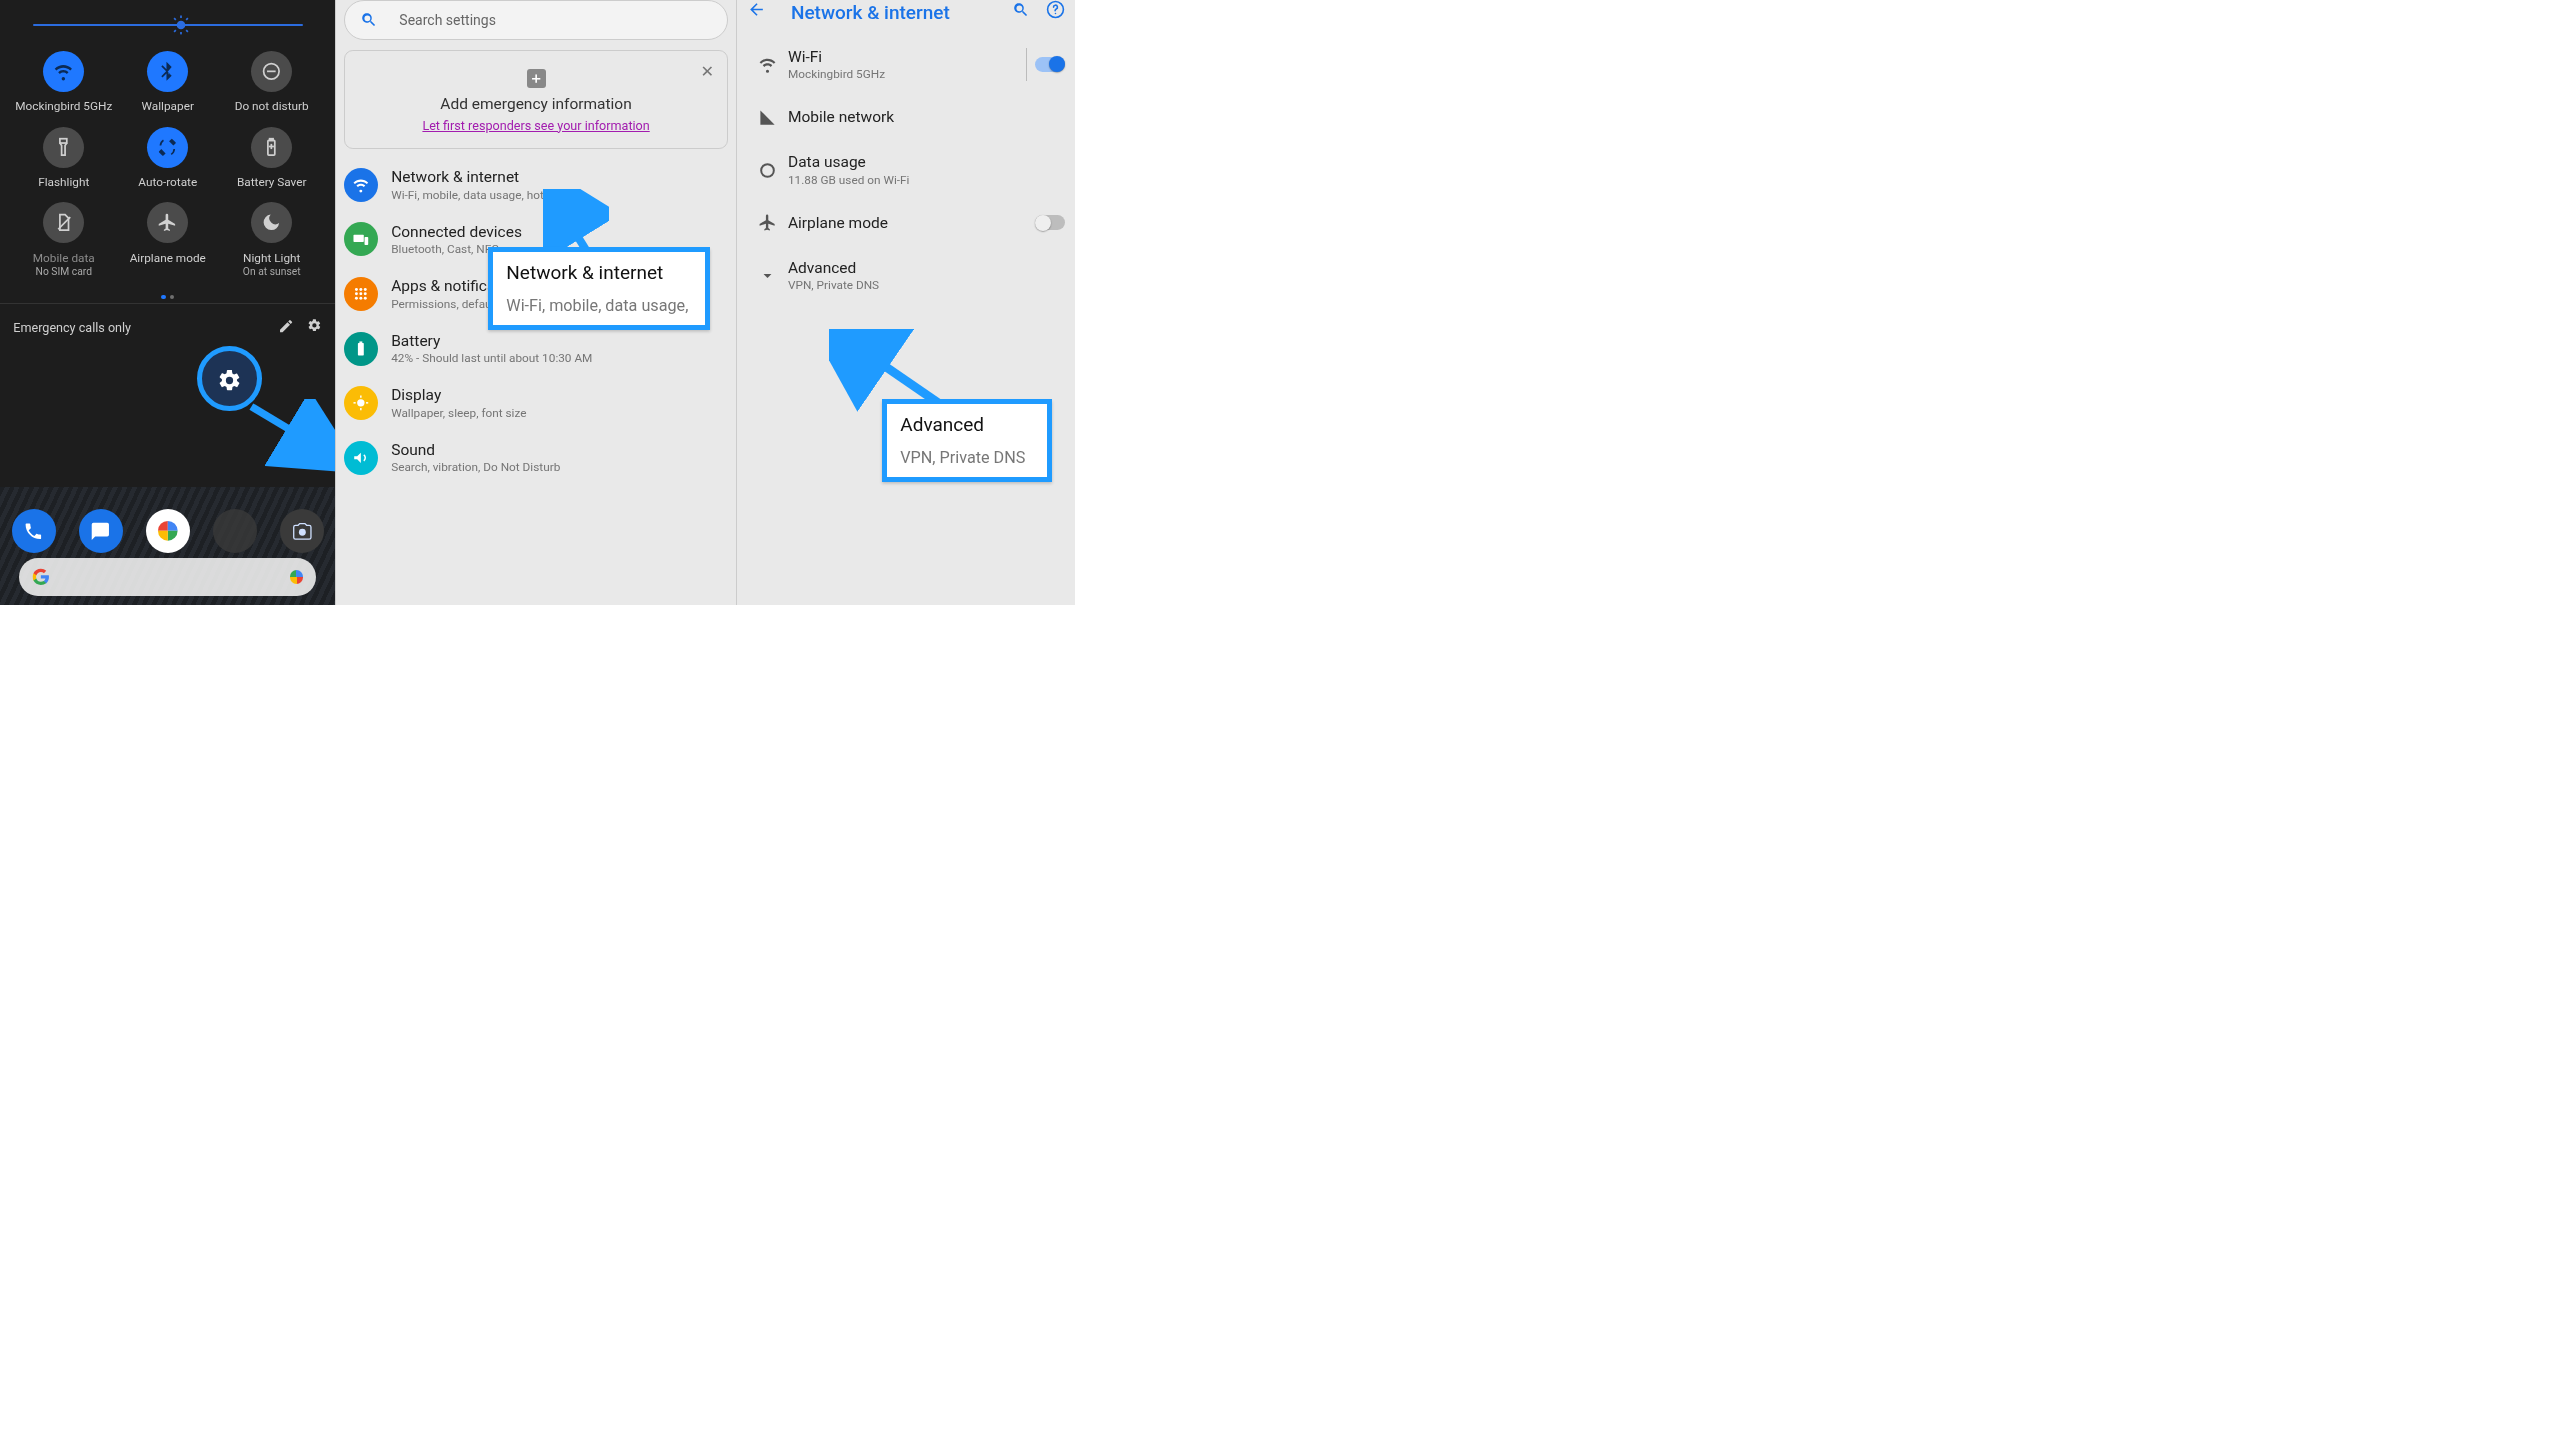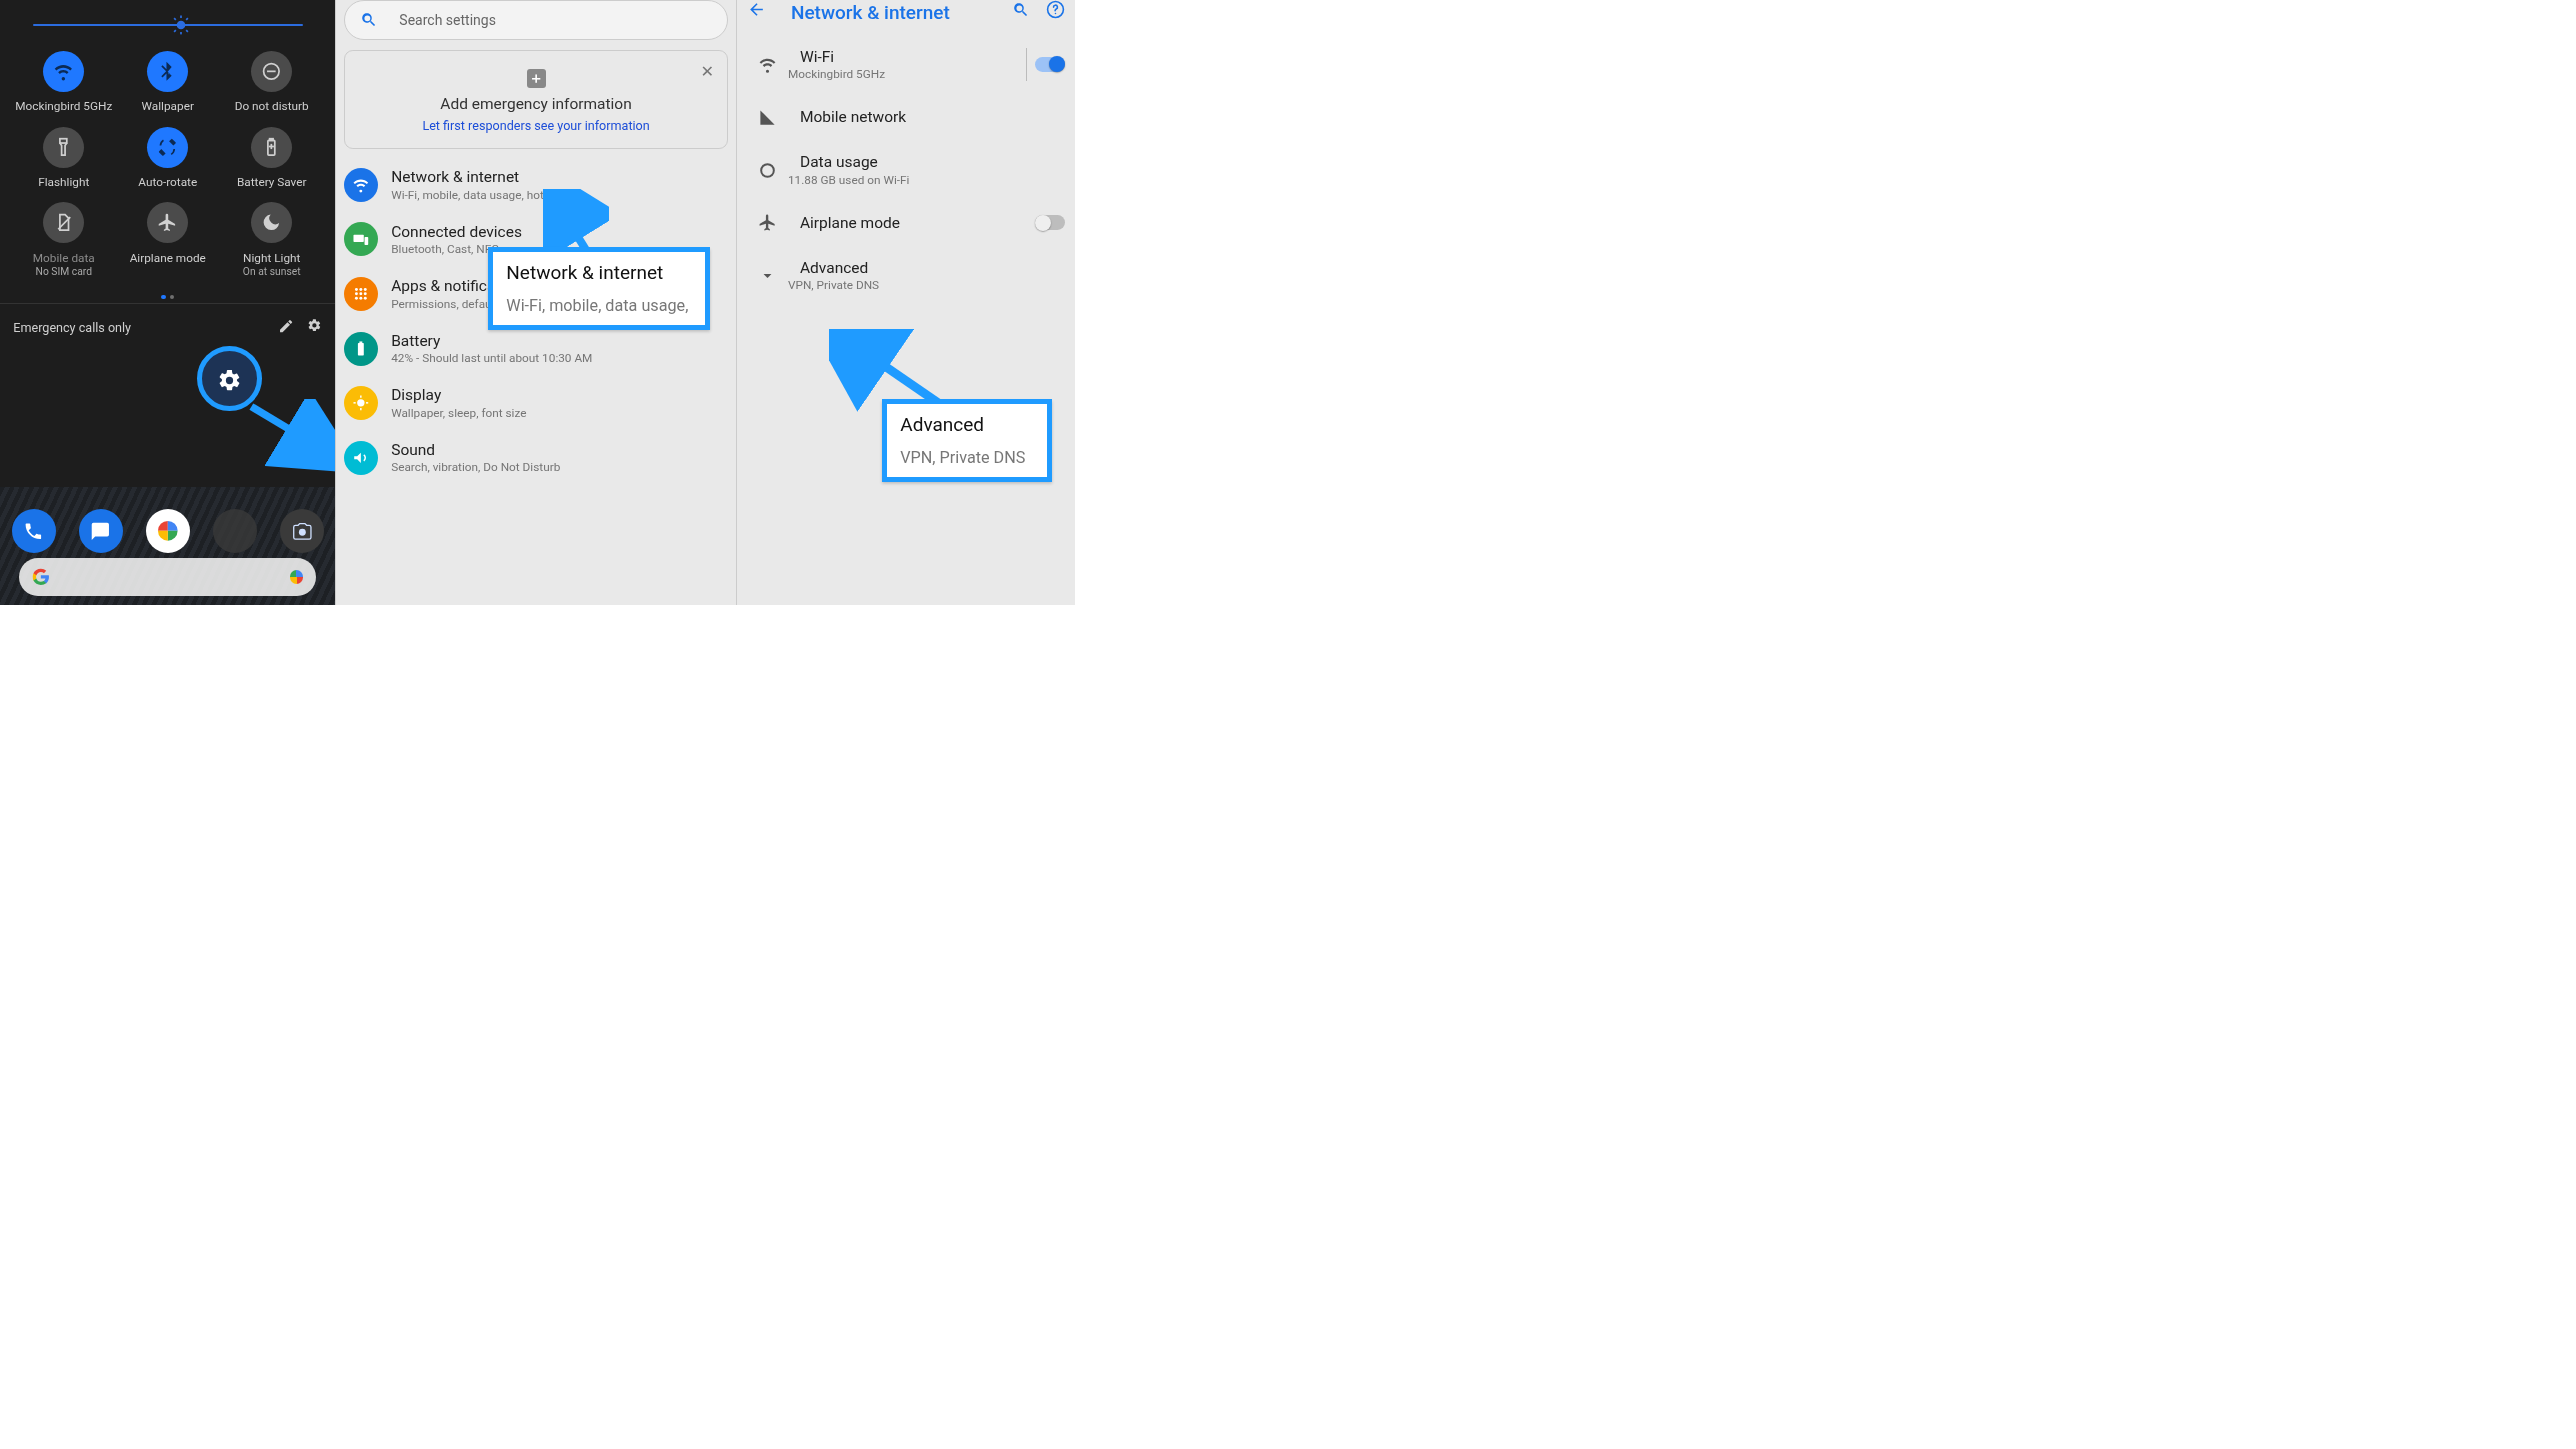"Wi-Fi" .ni-row .title { margin-left: 12px -> none }
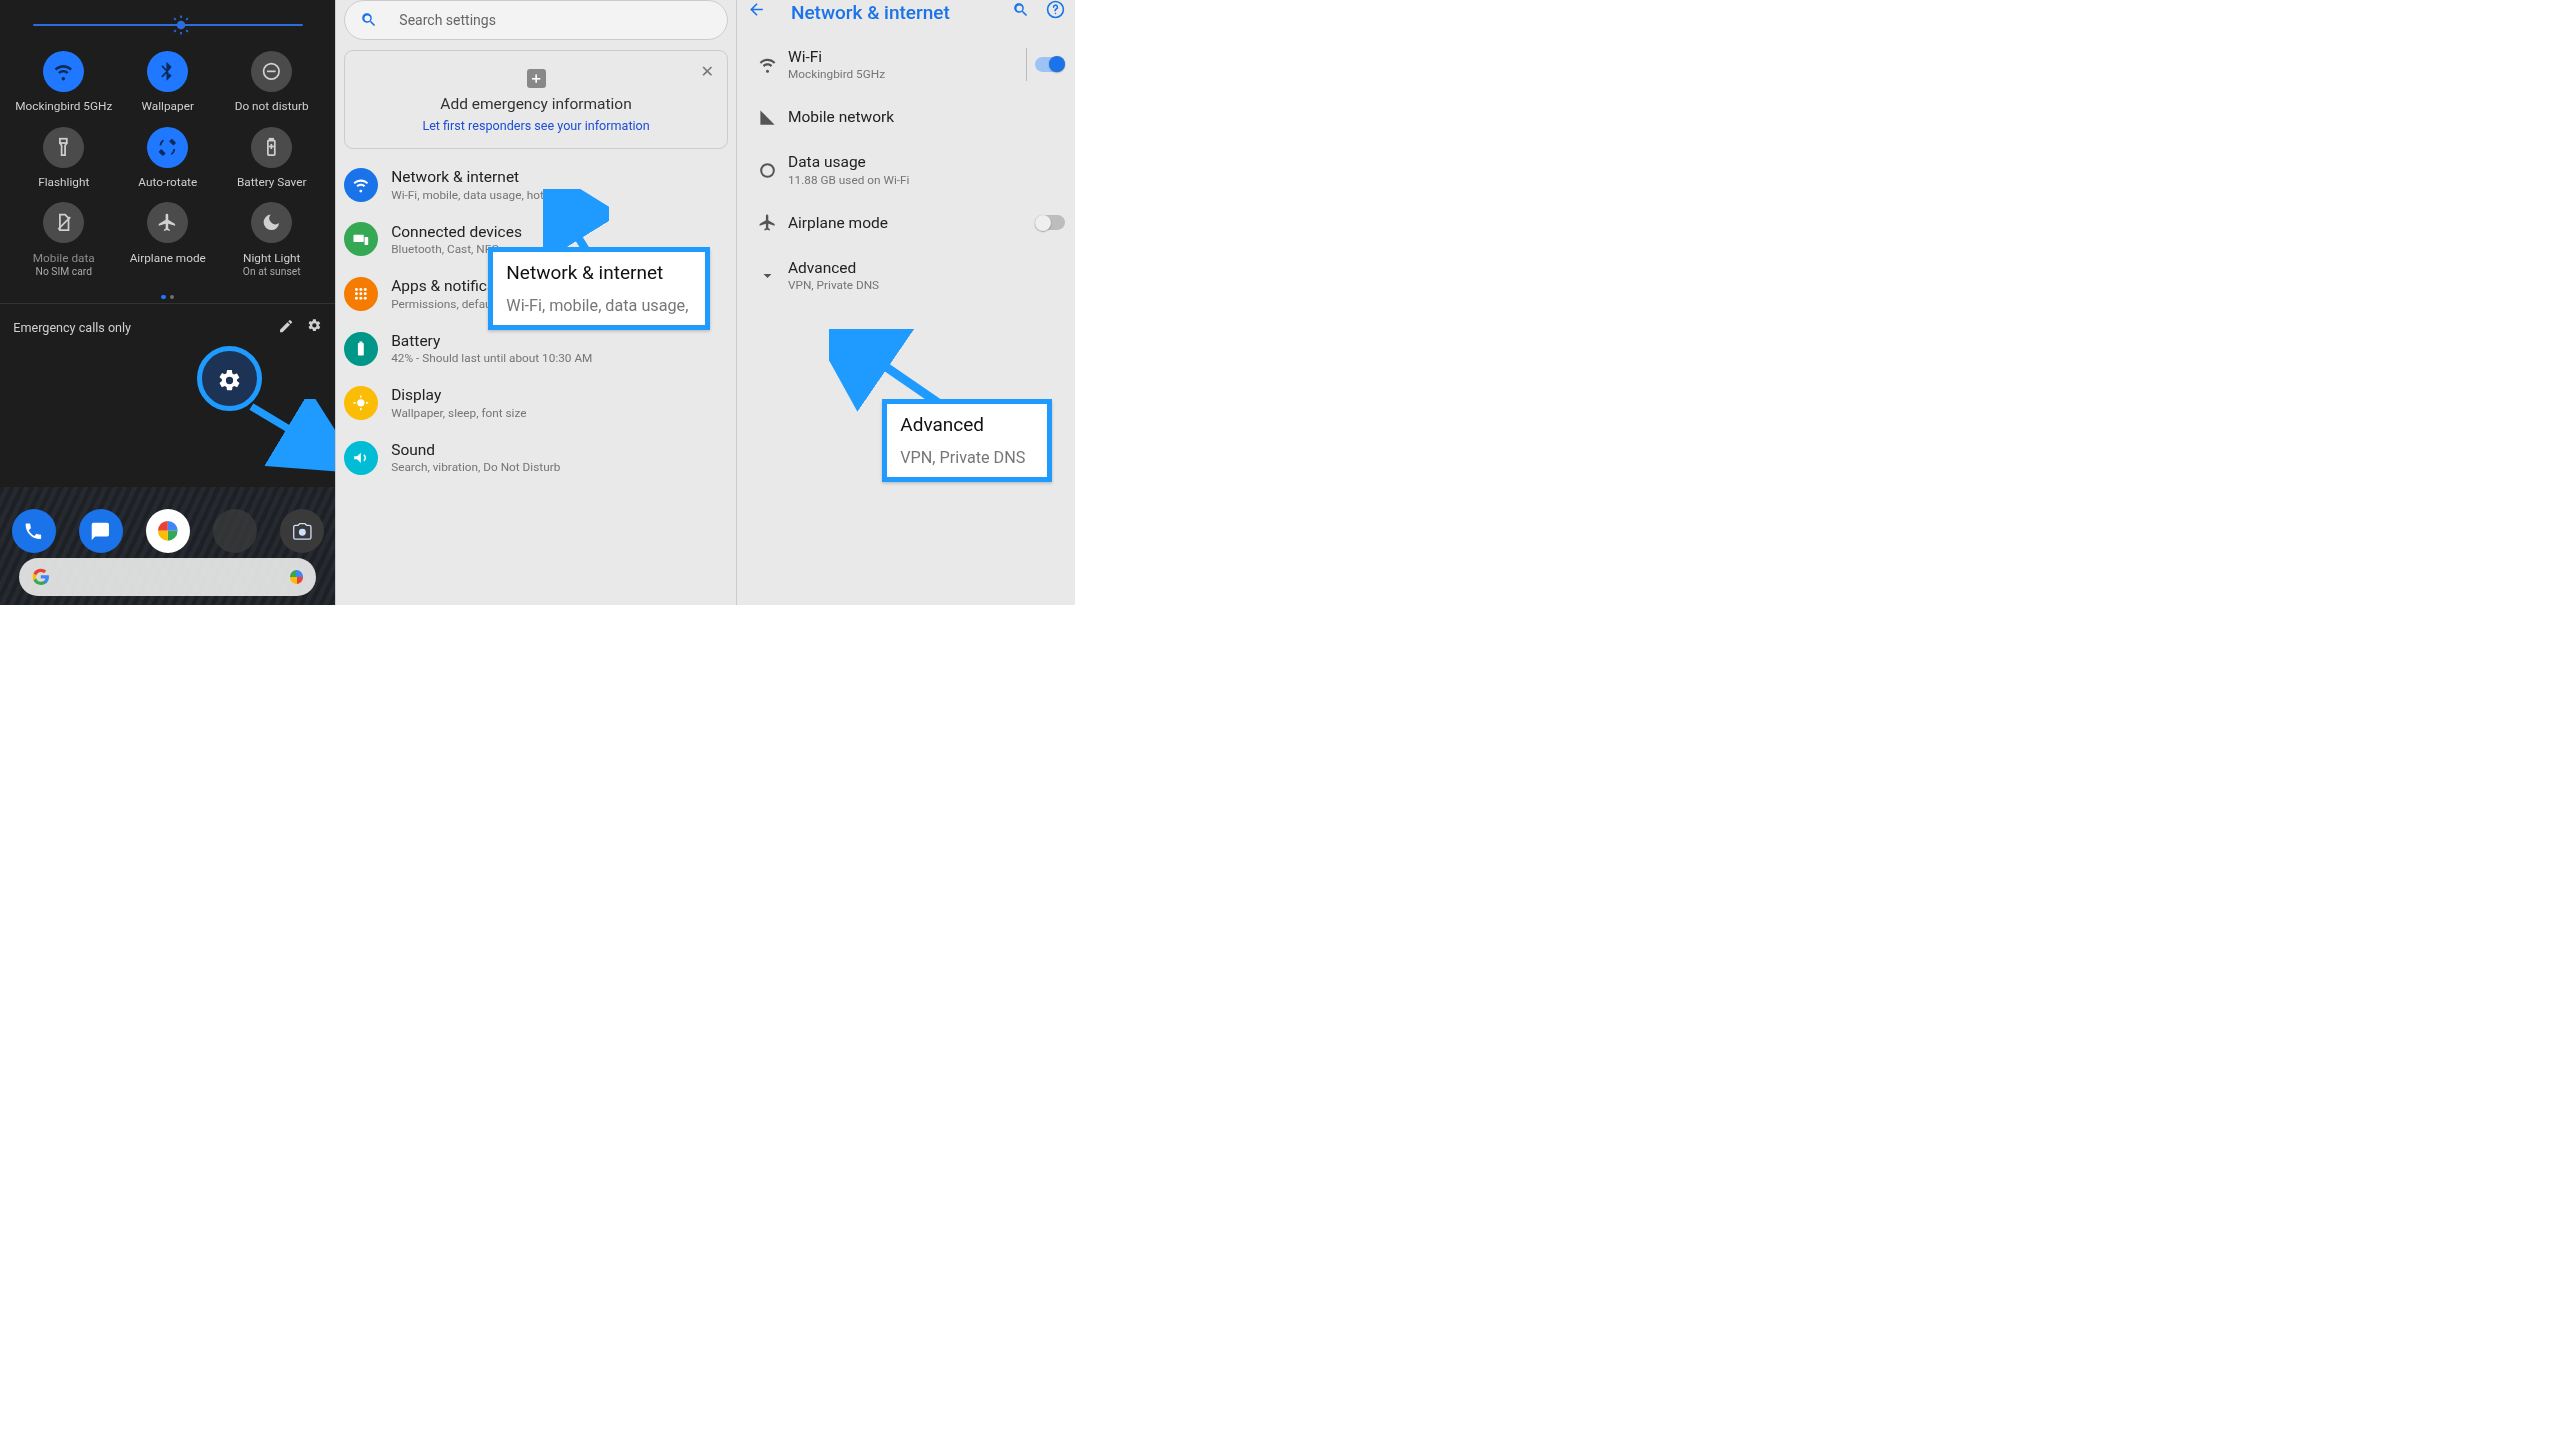"Let first responders see your" .emerg .sub { color: #1d4ed8 -> #a21caf; text-decoration: none -> underline }
